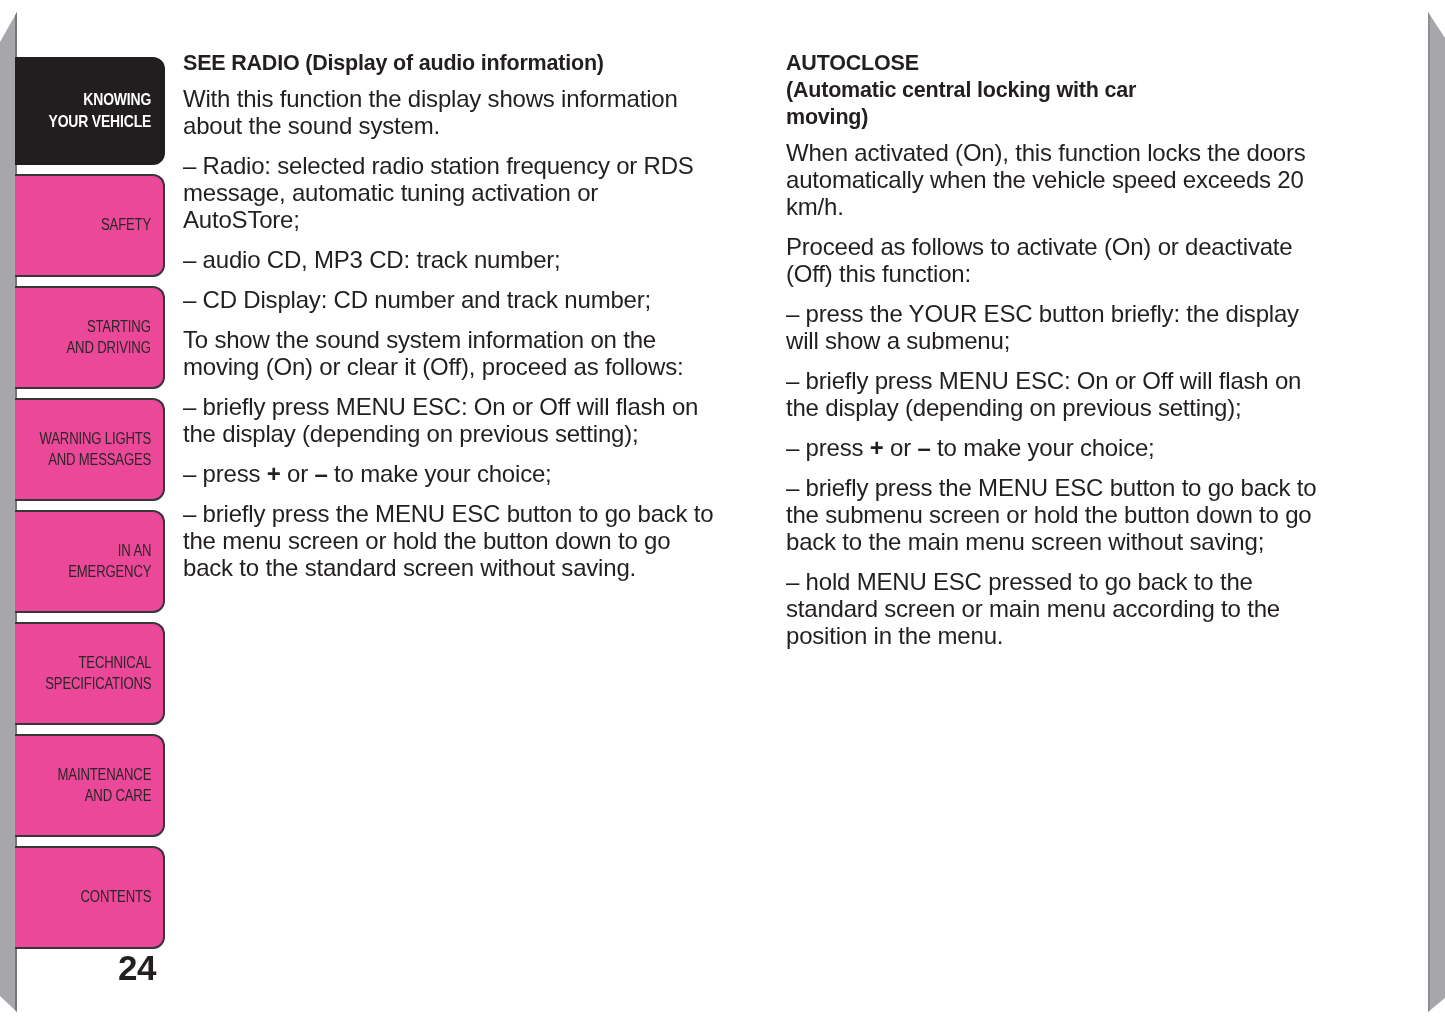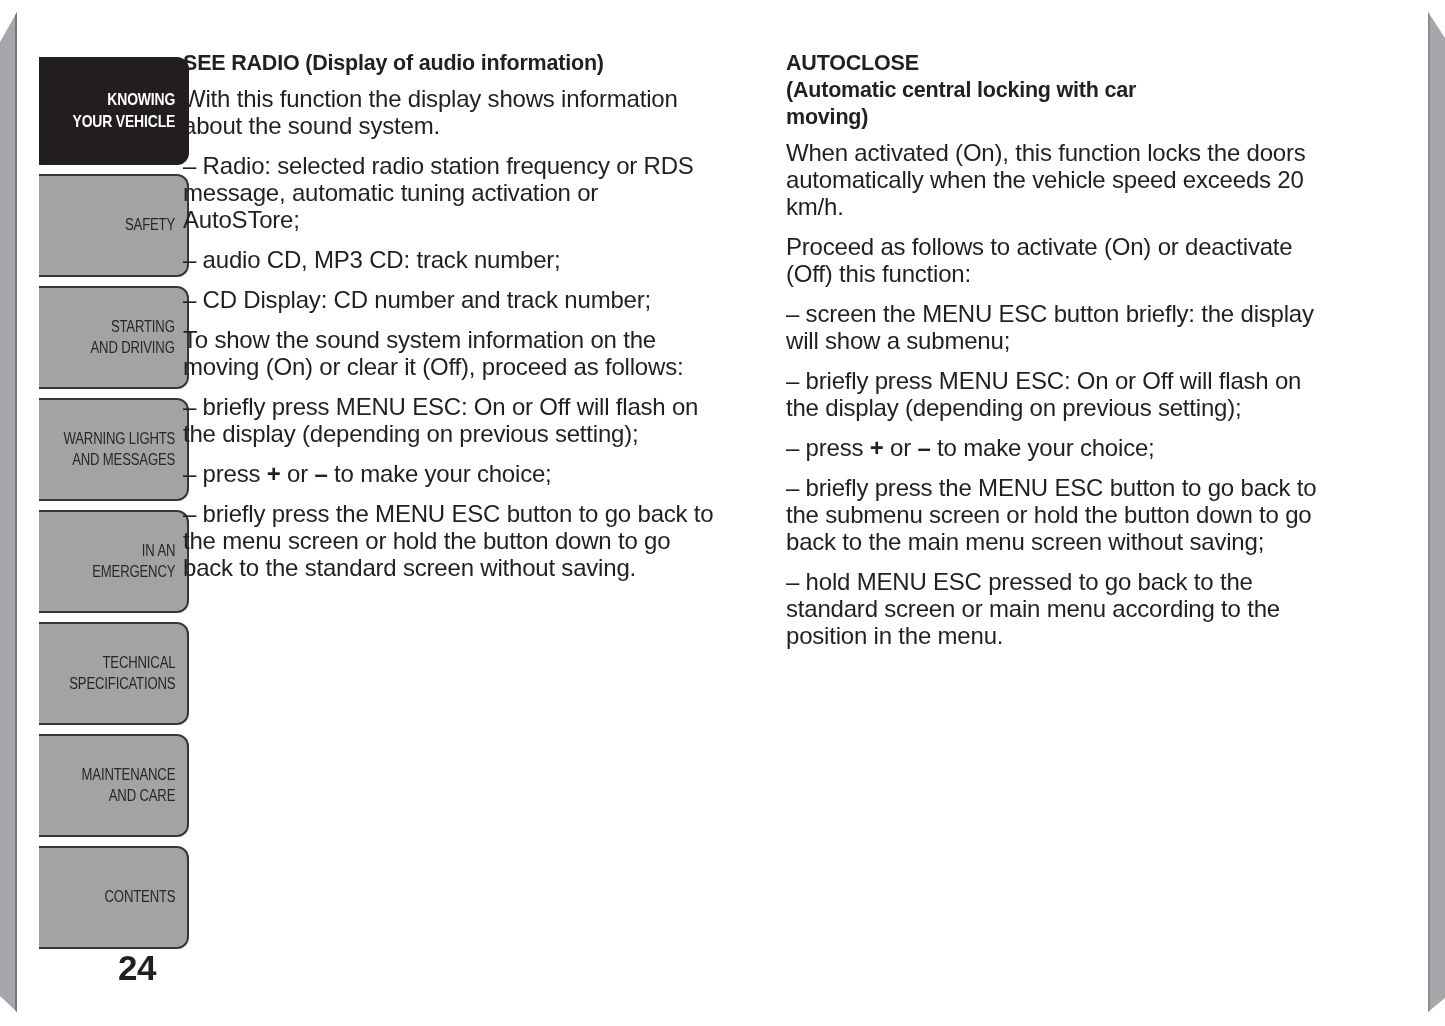"KNOWING" .tabs { margin-left: 24px -> none }
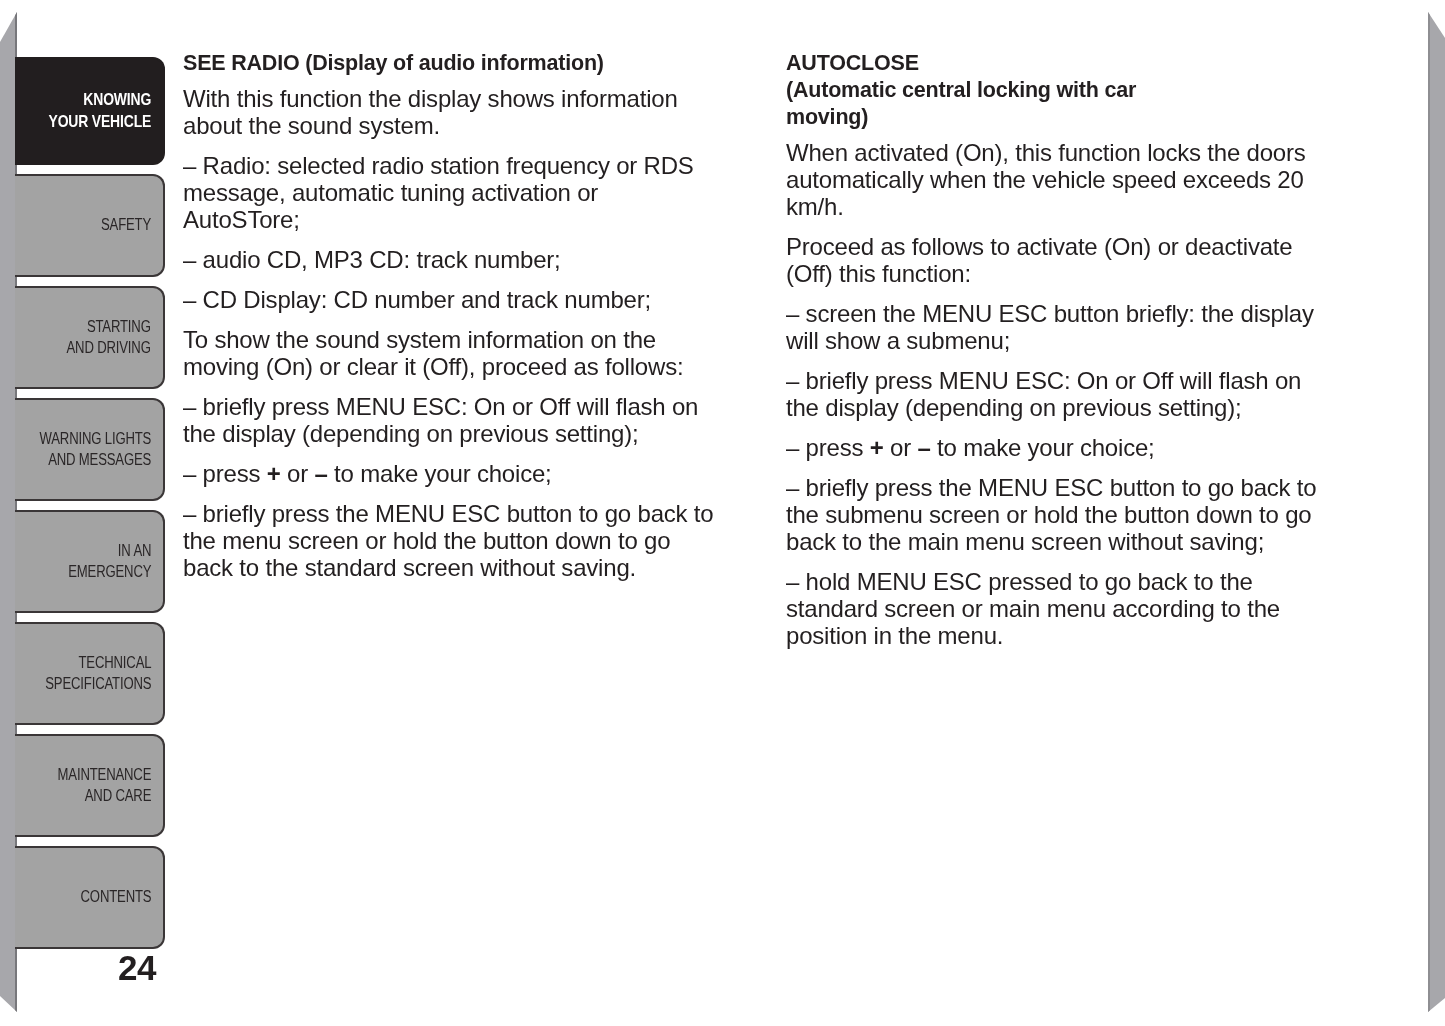"SAFETY" .tab { background: #a3a3a3 -> #ec4899 }
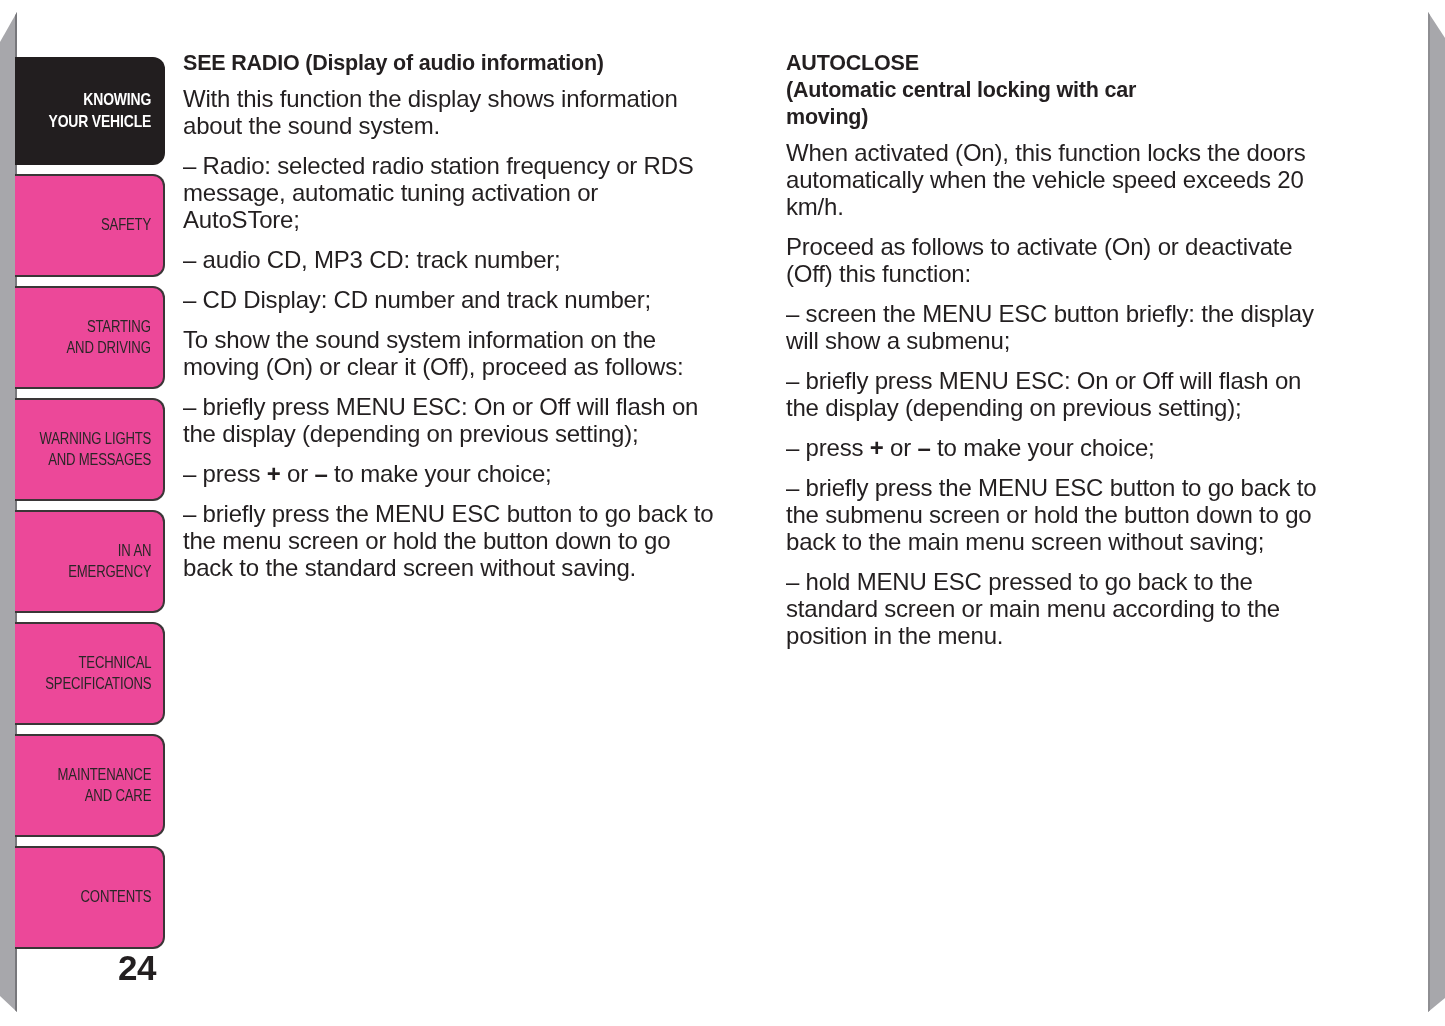"– screen the MENU ESC" p { text: screen the MENU -> press the YOUR }
